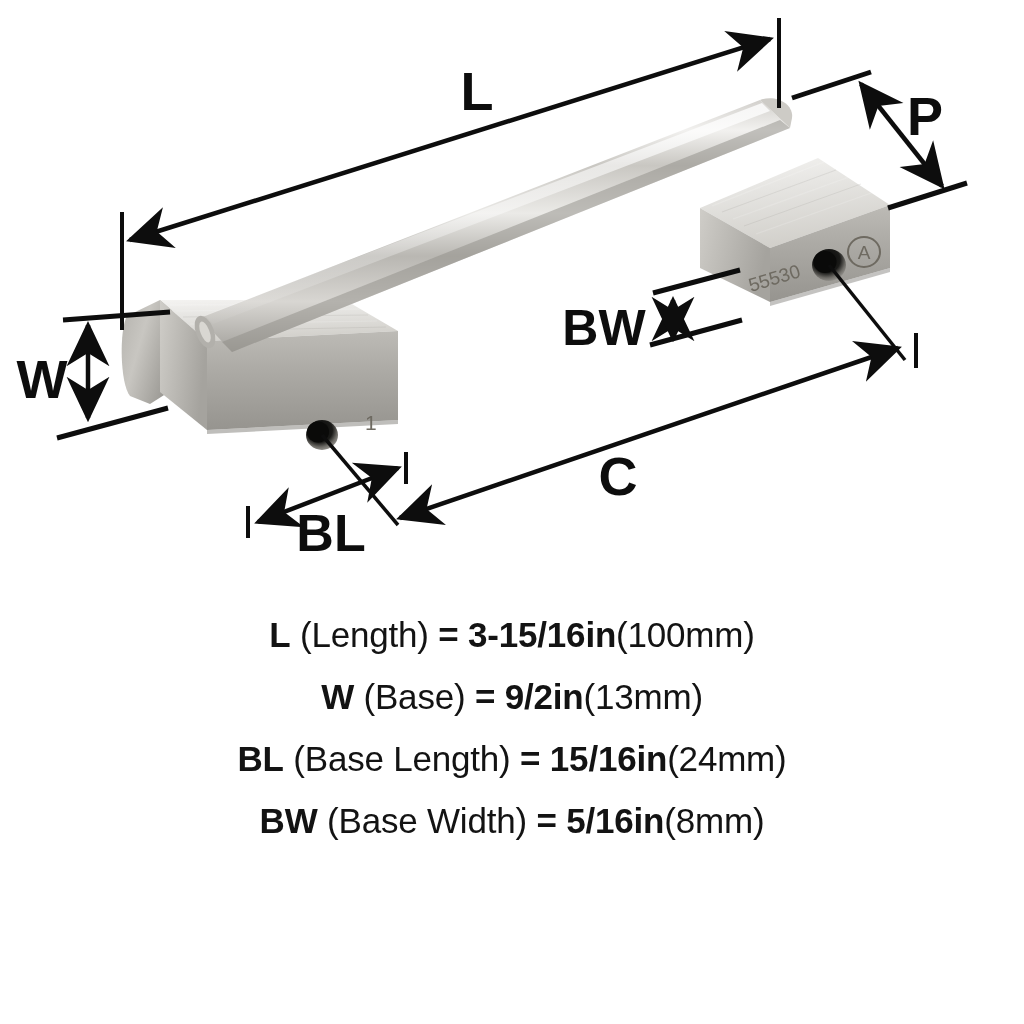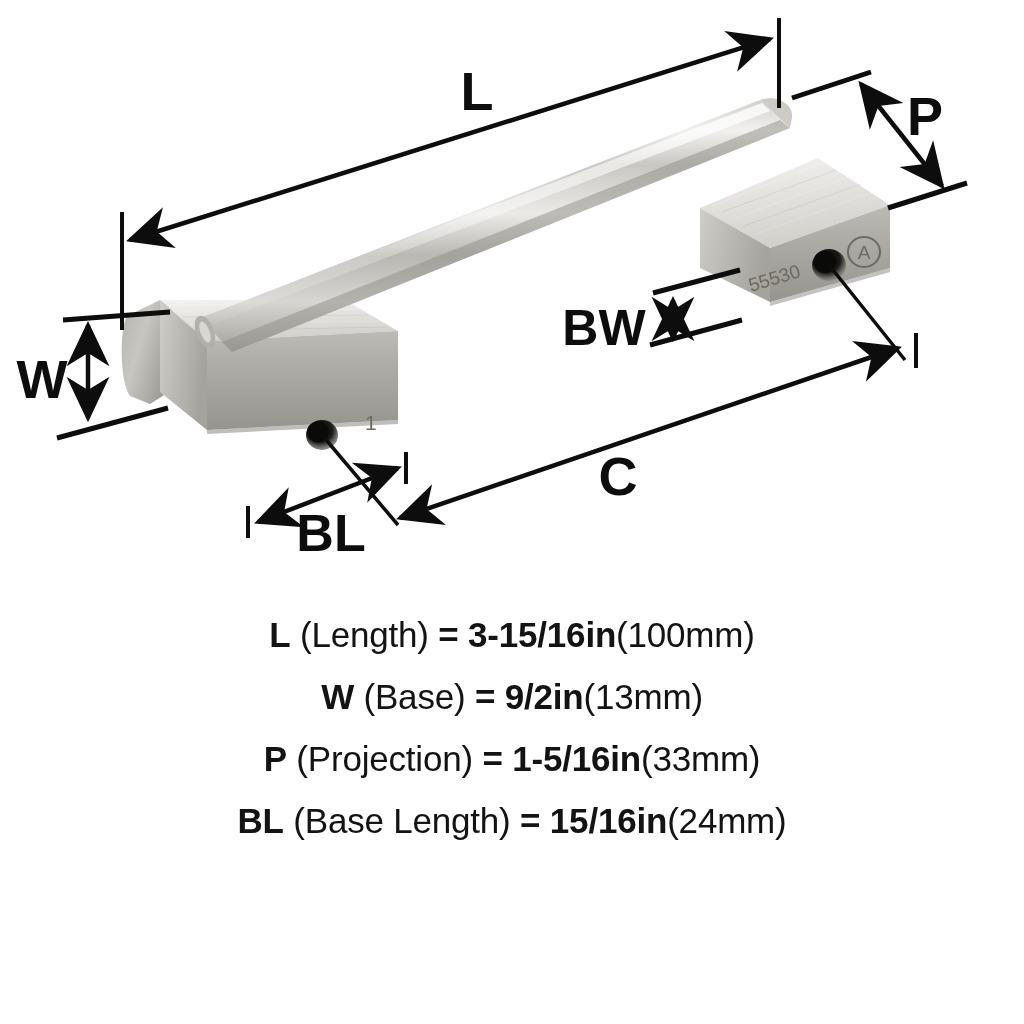"P (Projection) = 1-5/16in(33mm)" div.spec-line { html: <div> <span>P</span> <span>(Projection)</span> <span>=</span> <span>1-5/16in</span><span>(33mm)</span> </div> -> none }
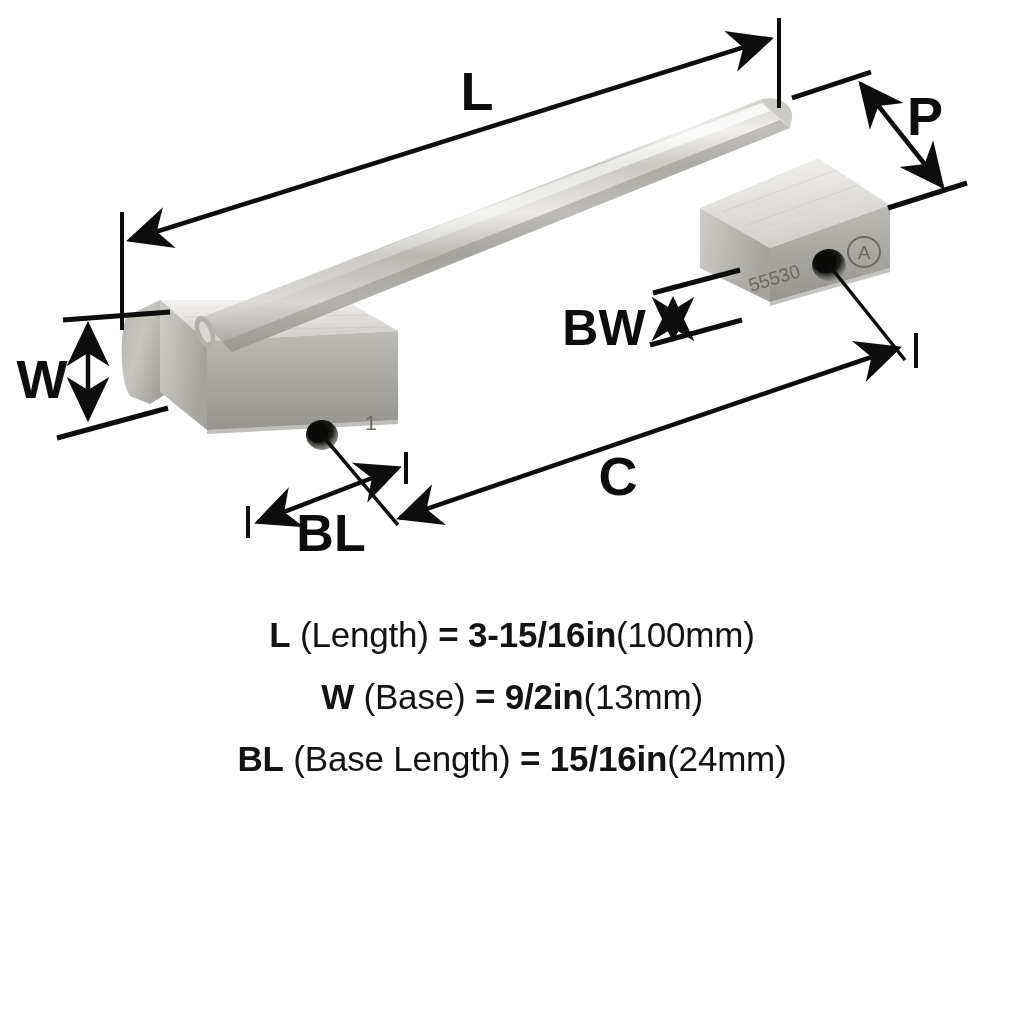"BW (Base Width) = 5/16in(8mm)" div.spec-line { html: none -> <div> <span>BW</span> <span>(Base Width)</span> <span>=</span> <span>5/16in</span><span>(8mm)</span> </div> }
